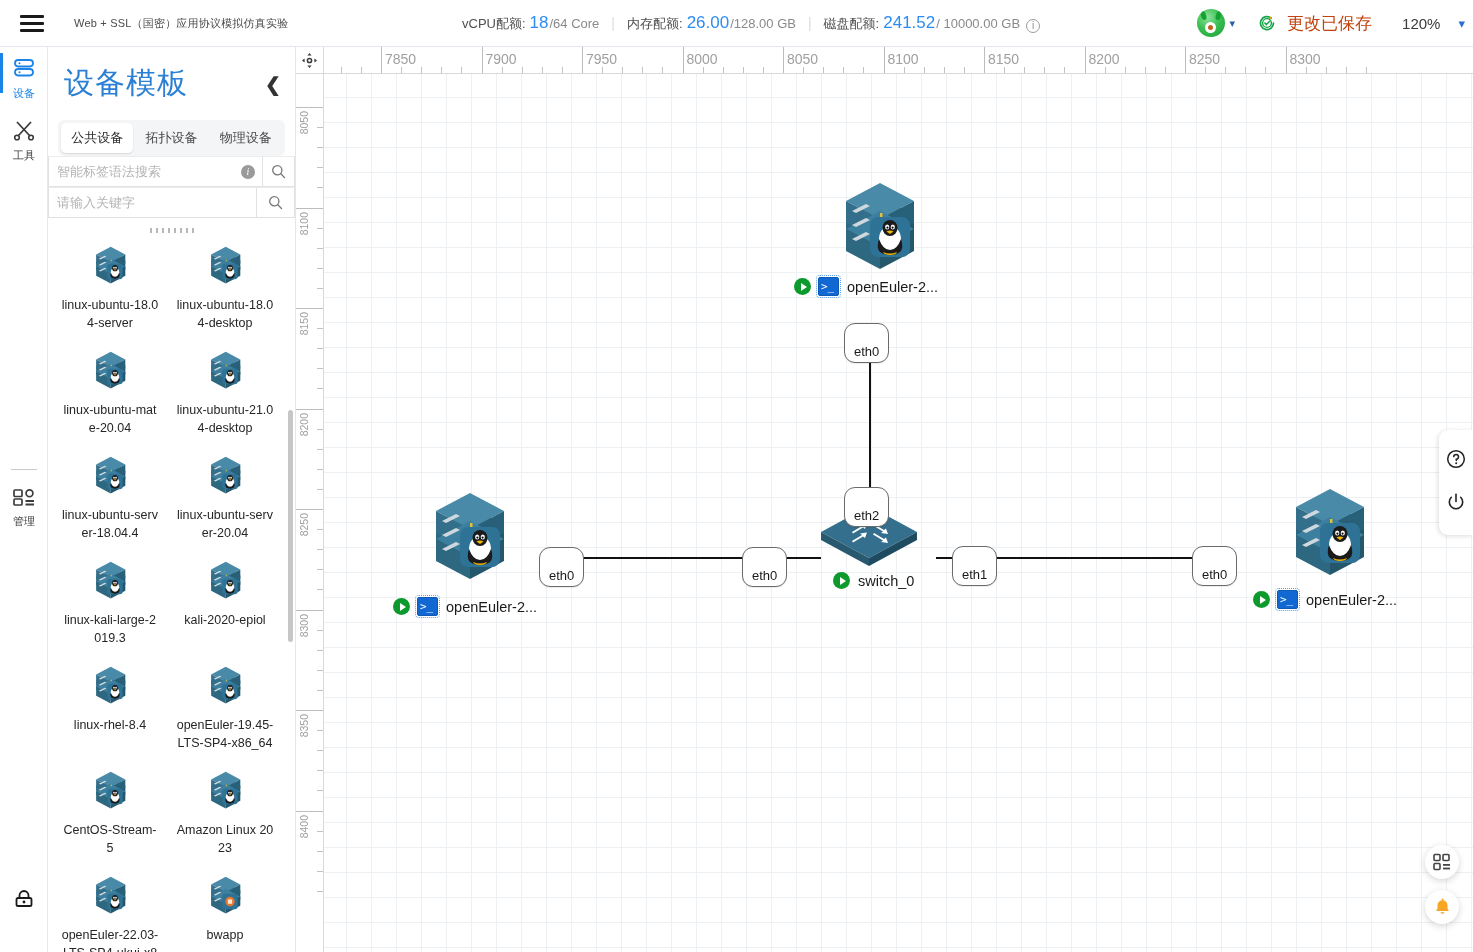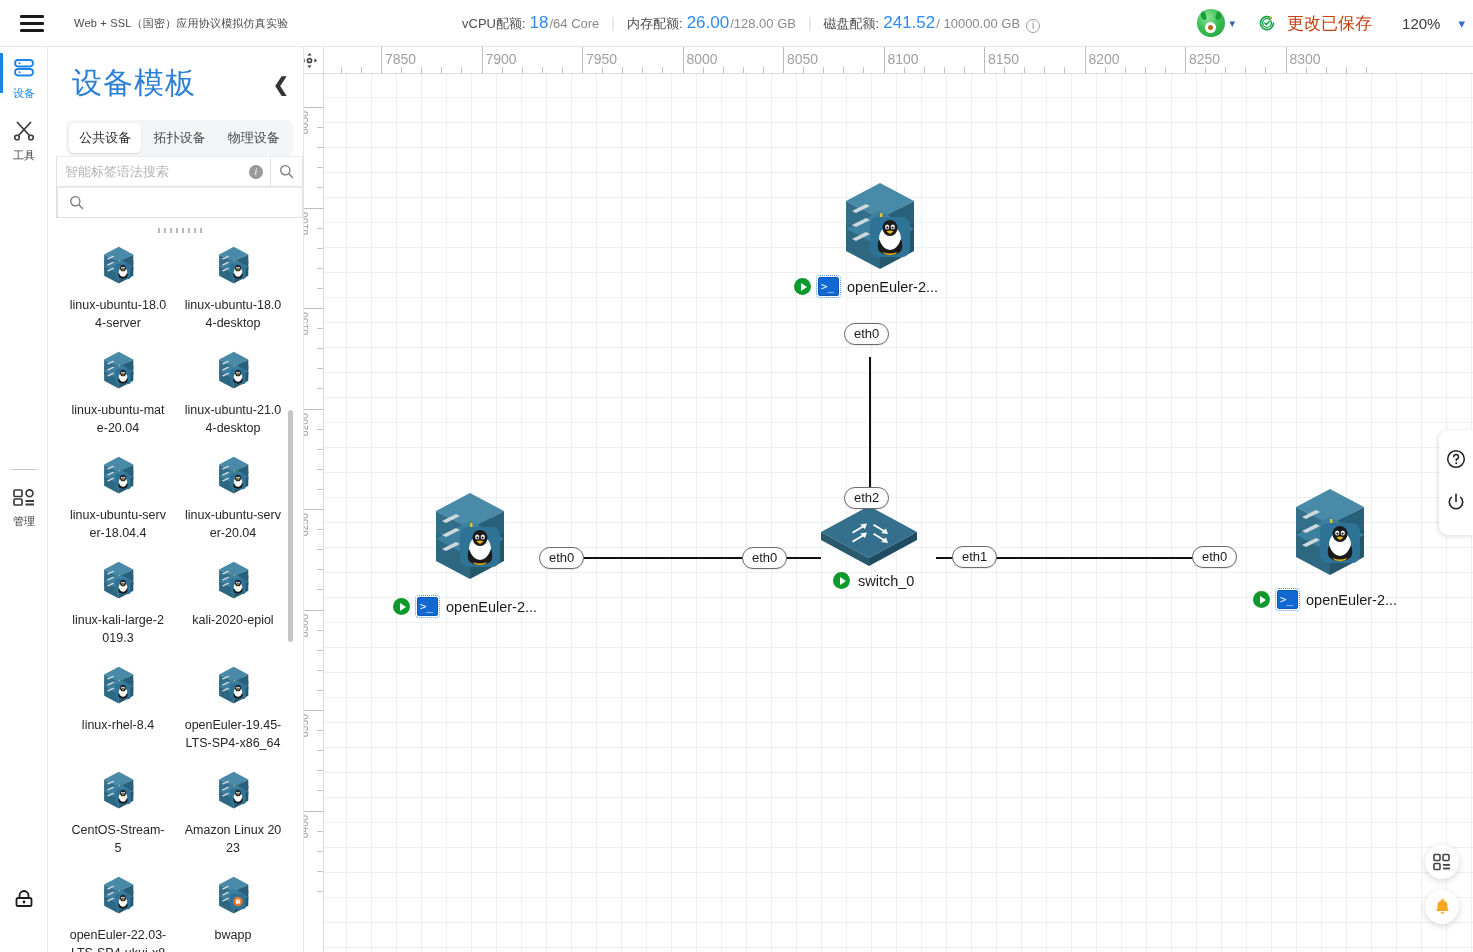"设备模板" .panel { left: 56px -> 48px }
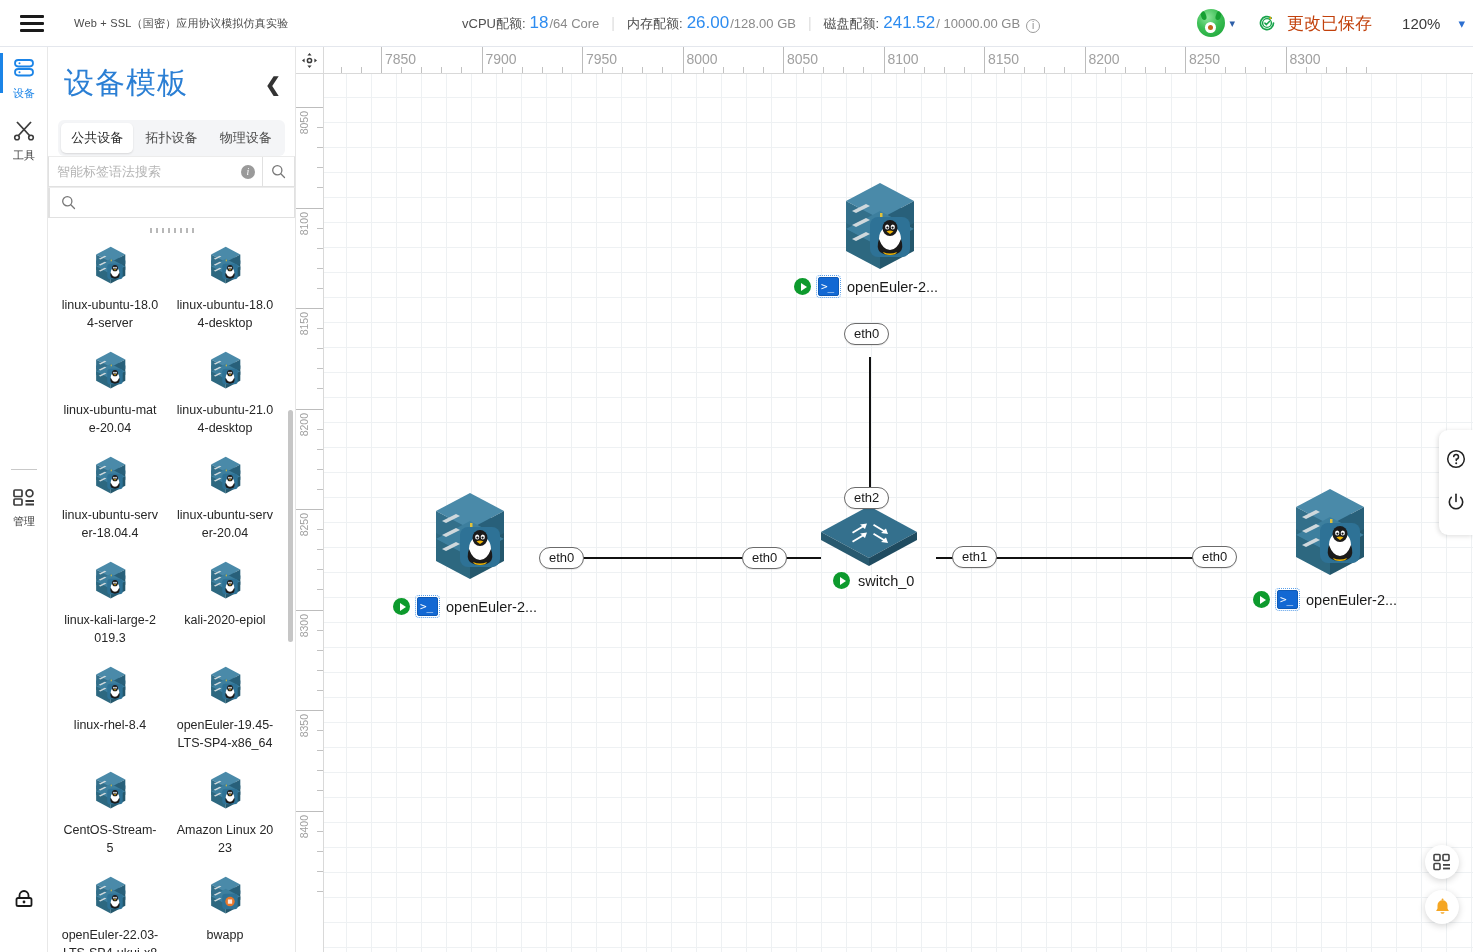"请输入关键字" input.search-input { html: none -> <input> }
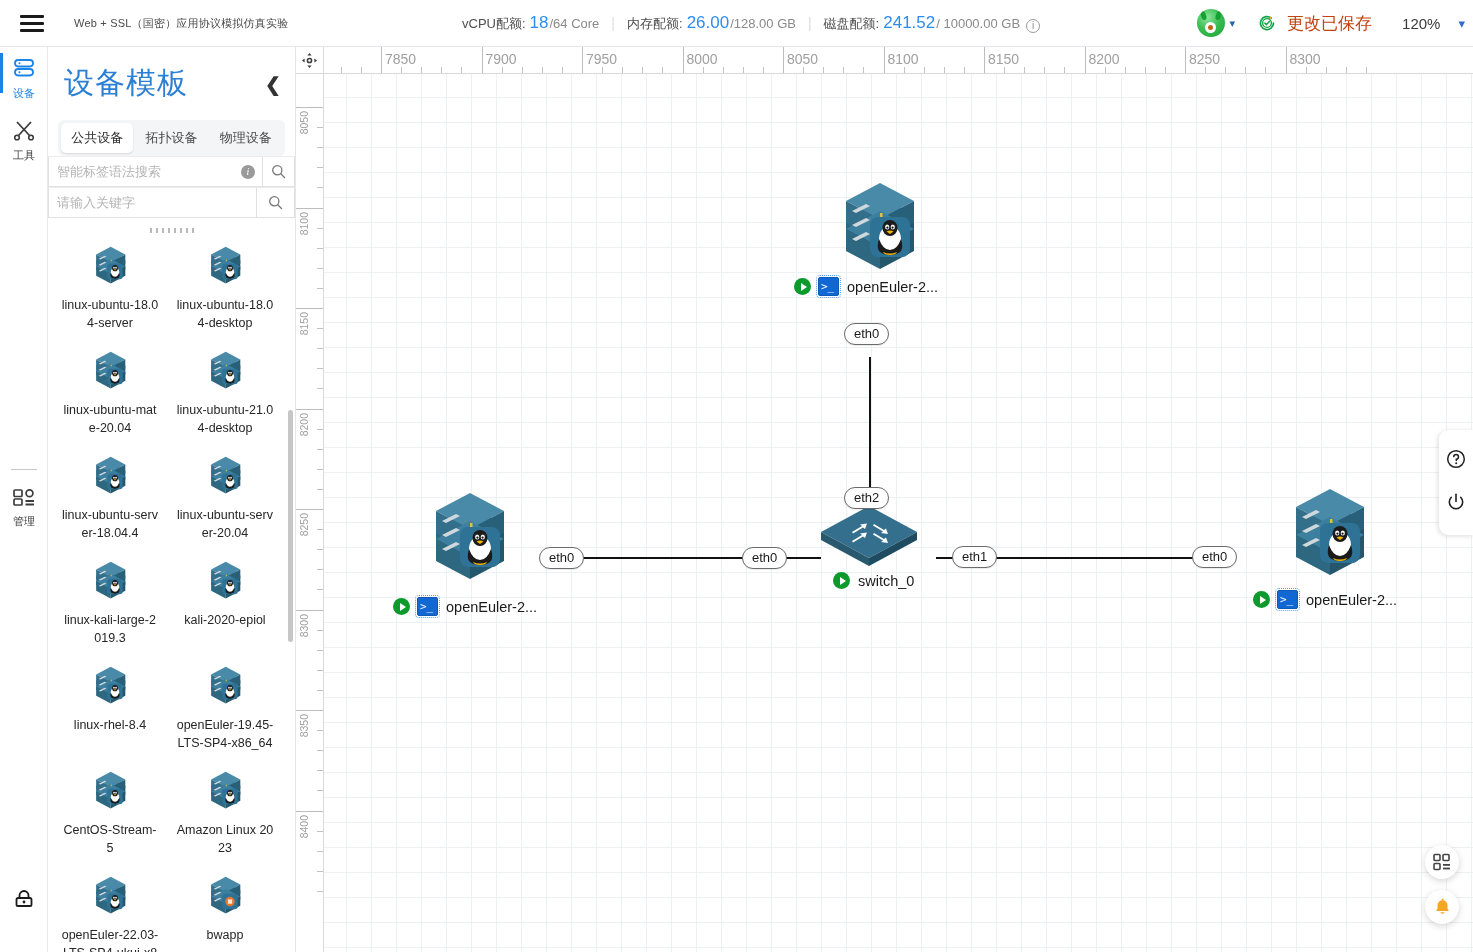"eth0" .iflabel { padding: 2px 9px 3px -> 20px 9px 3px }
